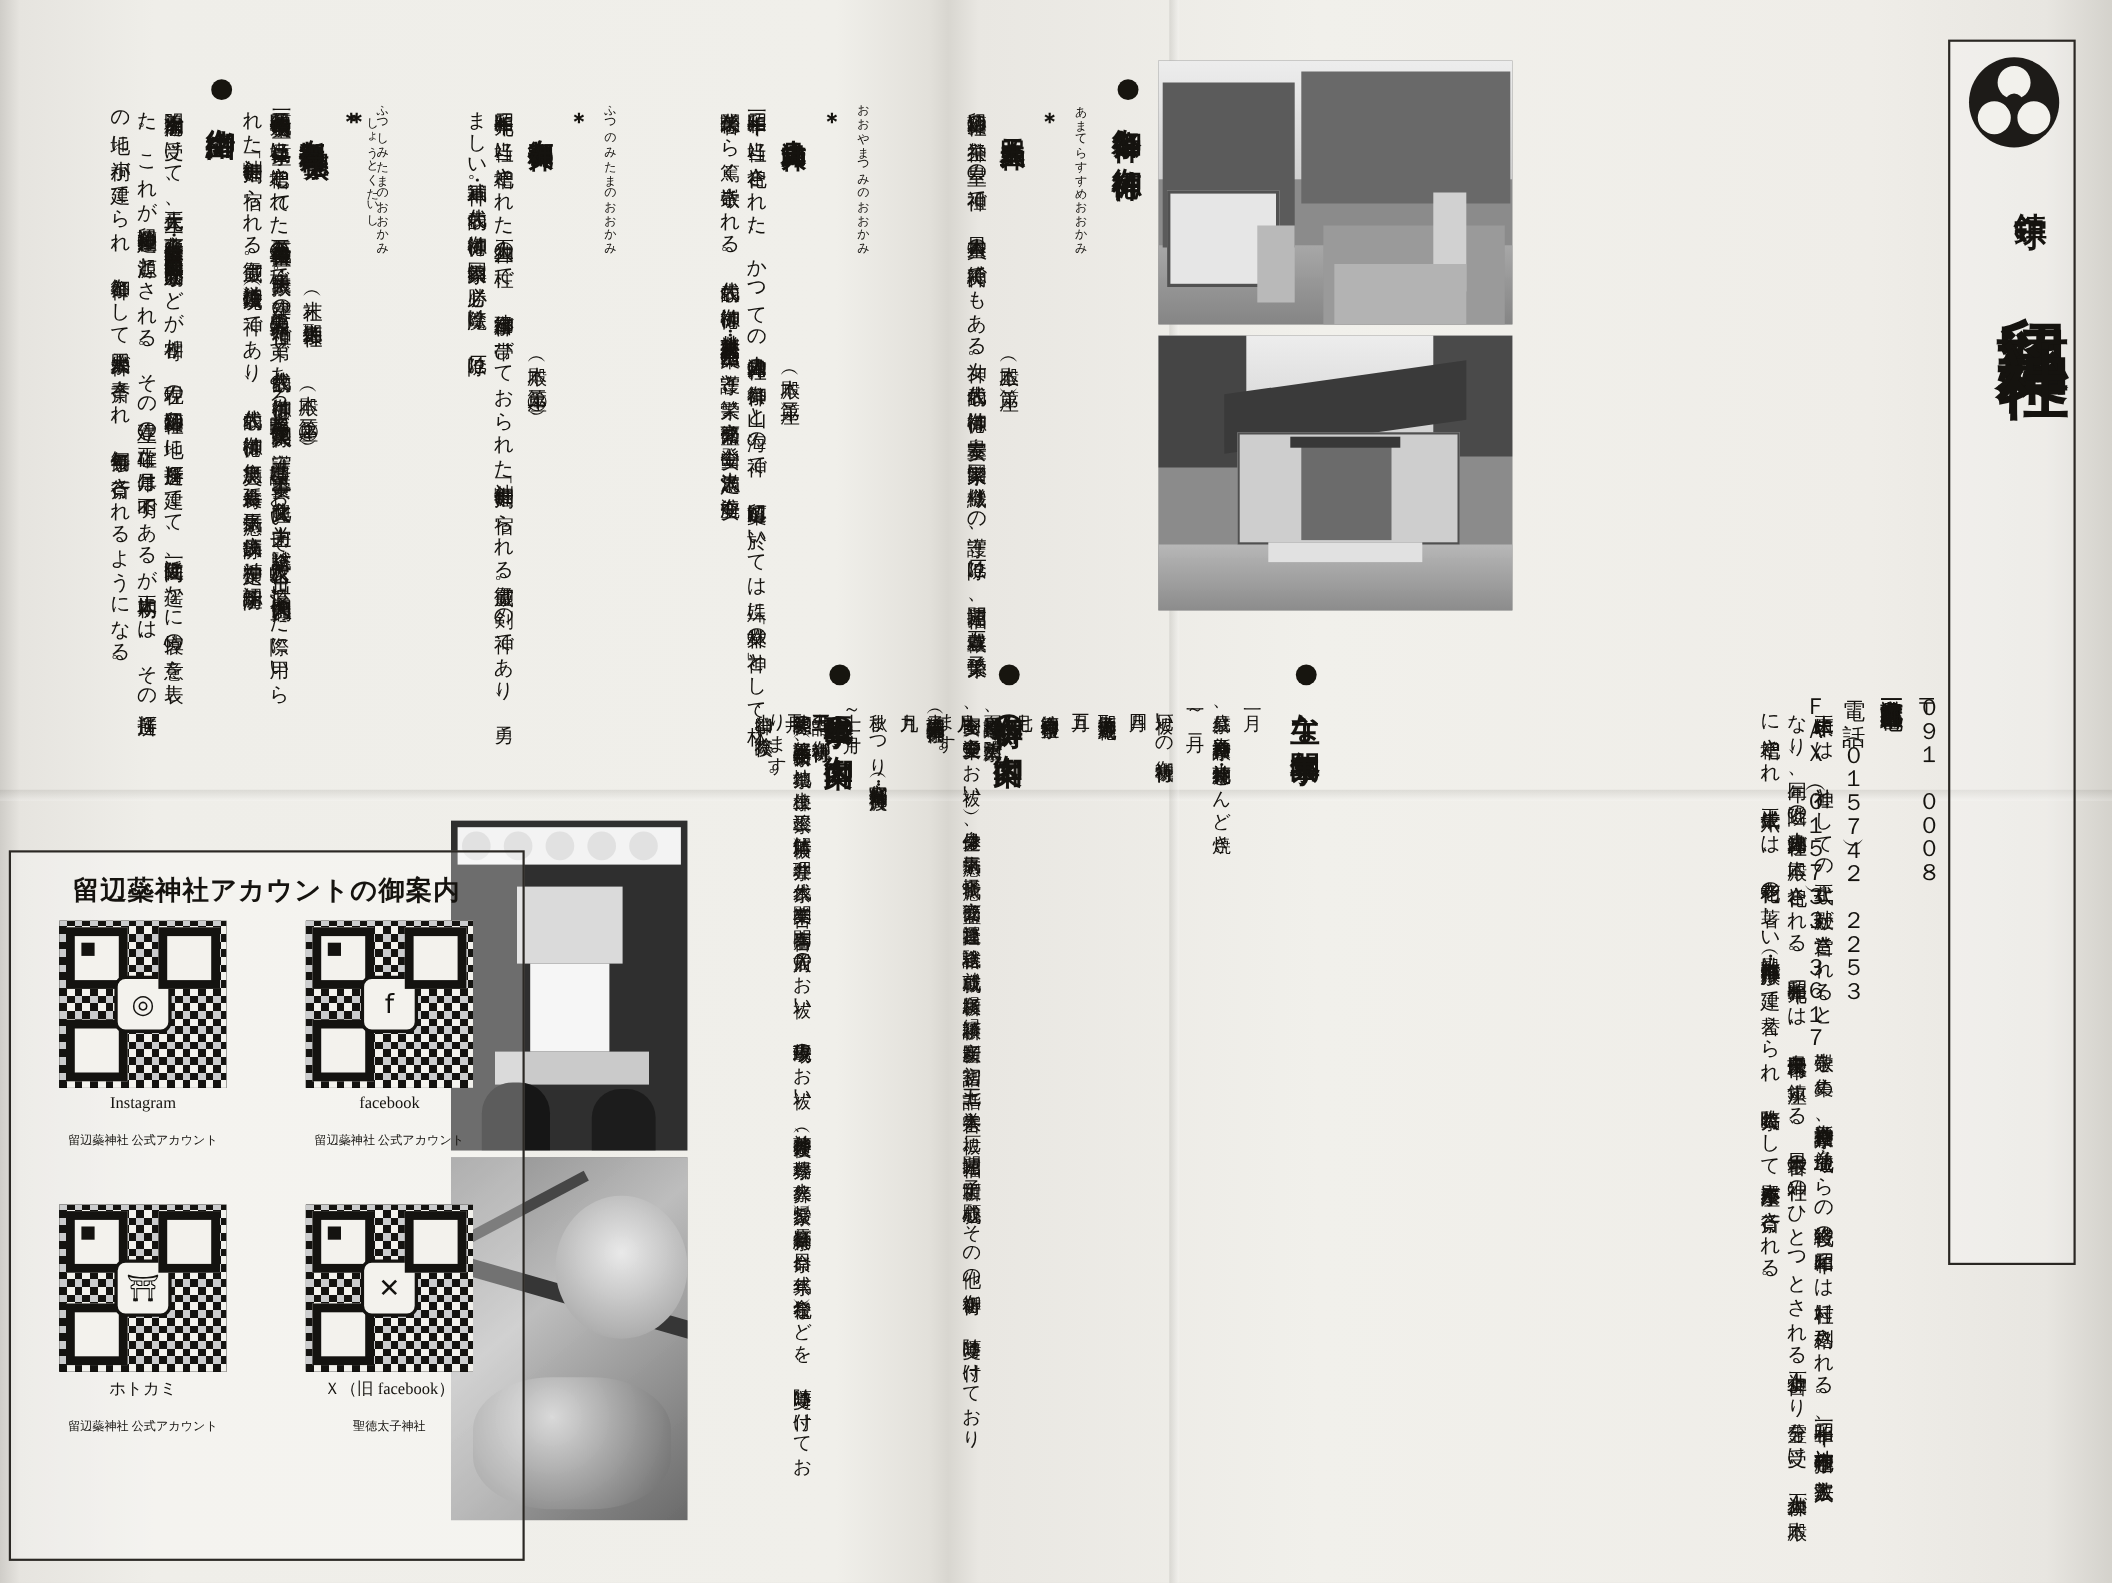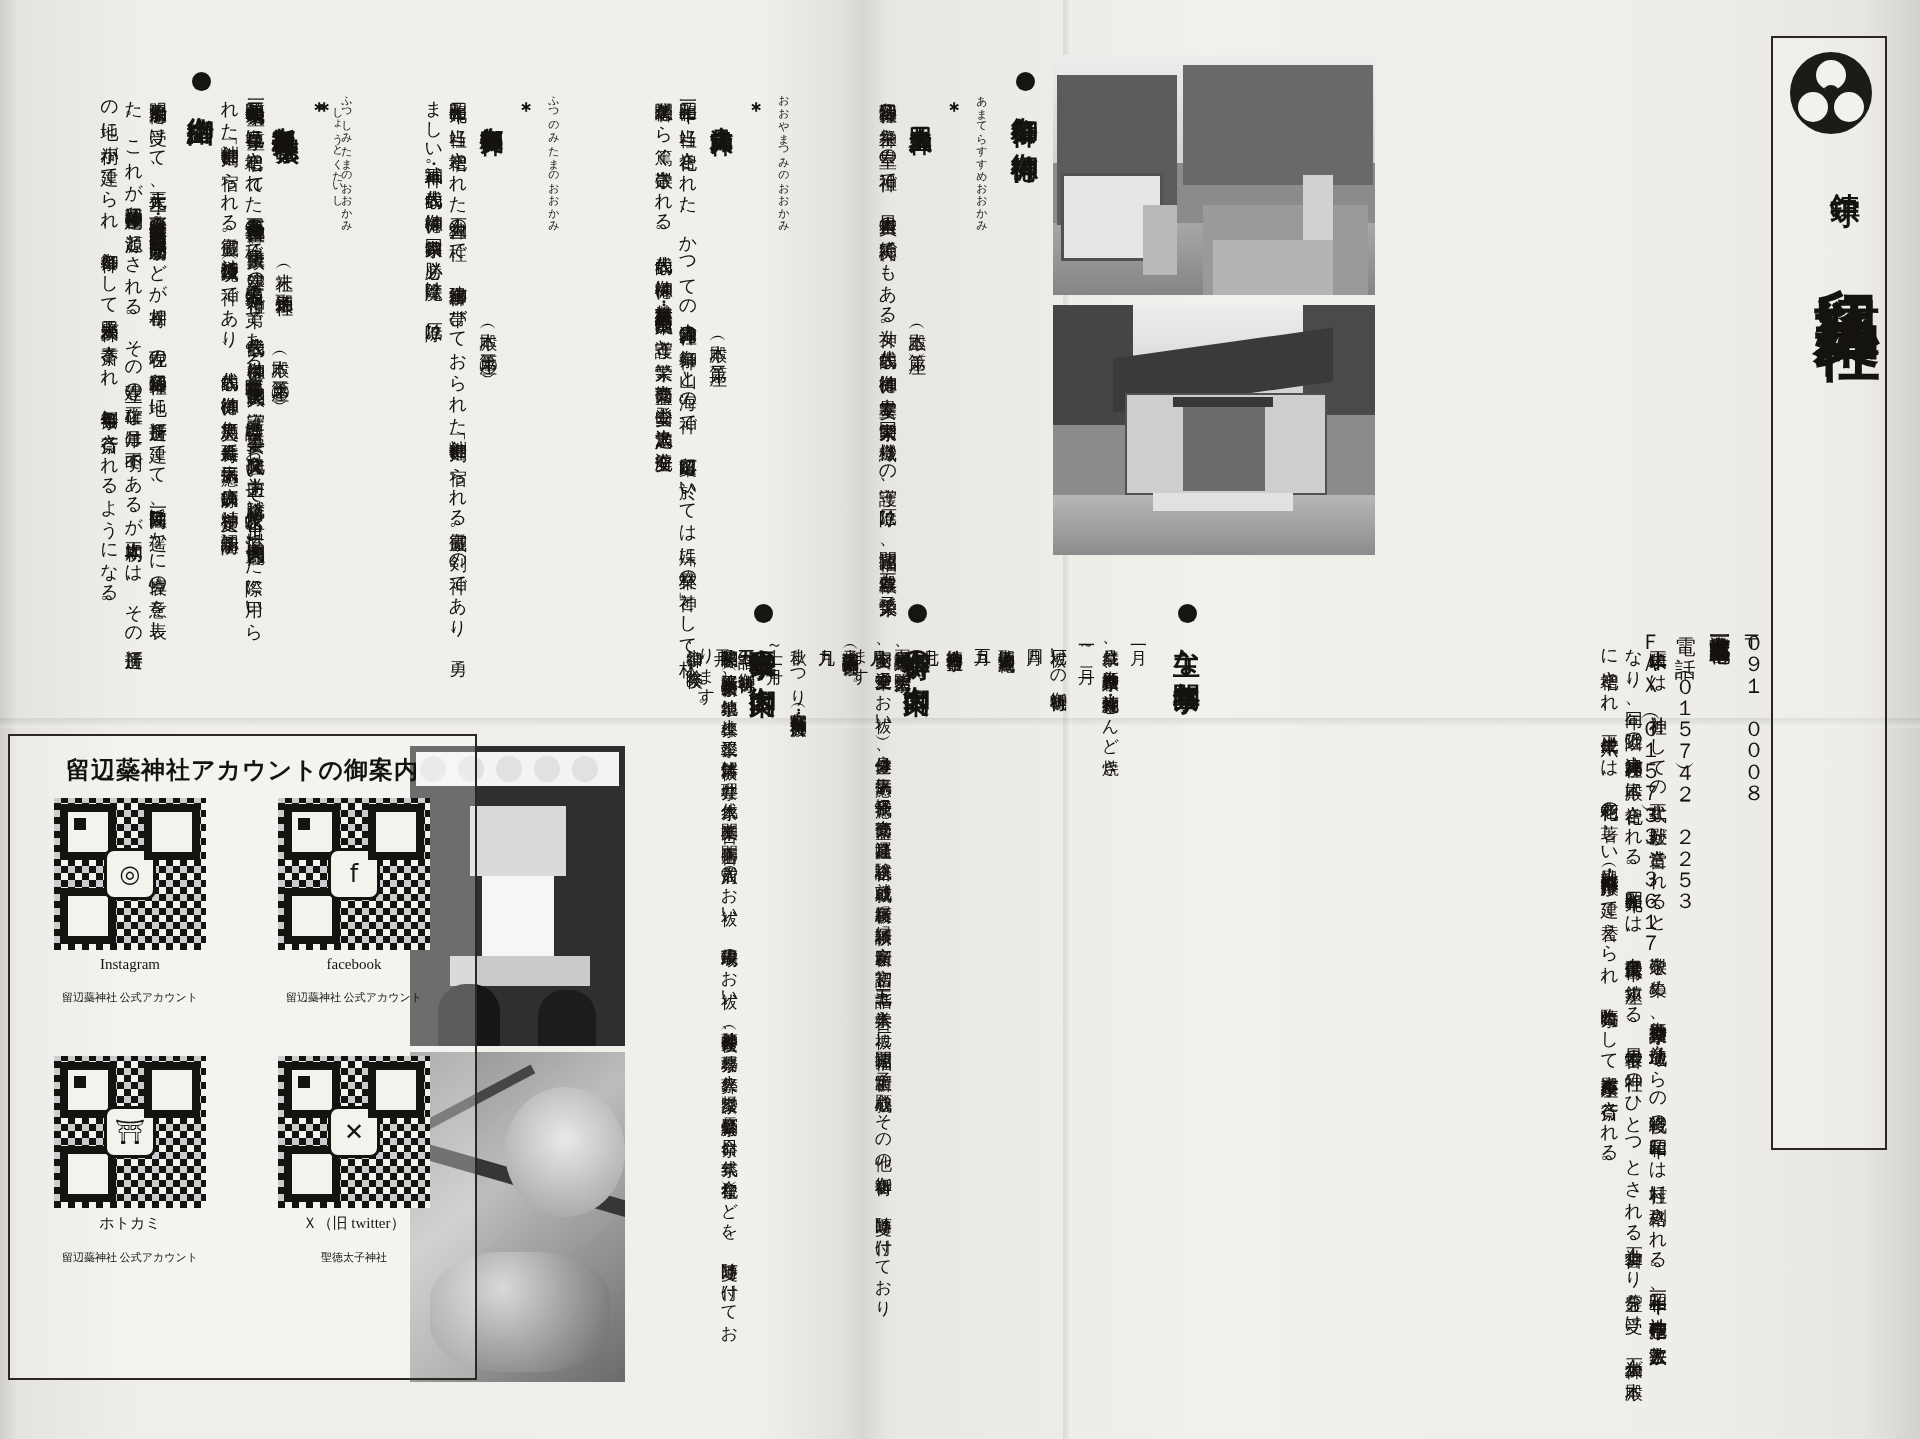"留辺蘂神社アカウントの御案内" .sns-box { top: 734px -> 773px }
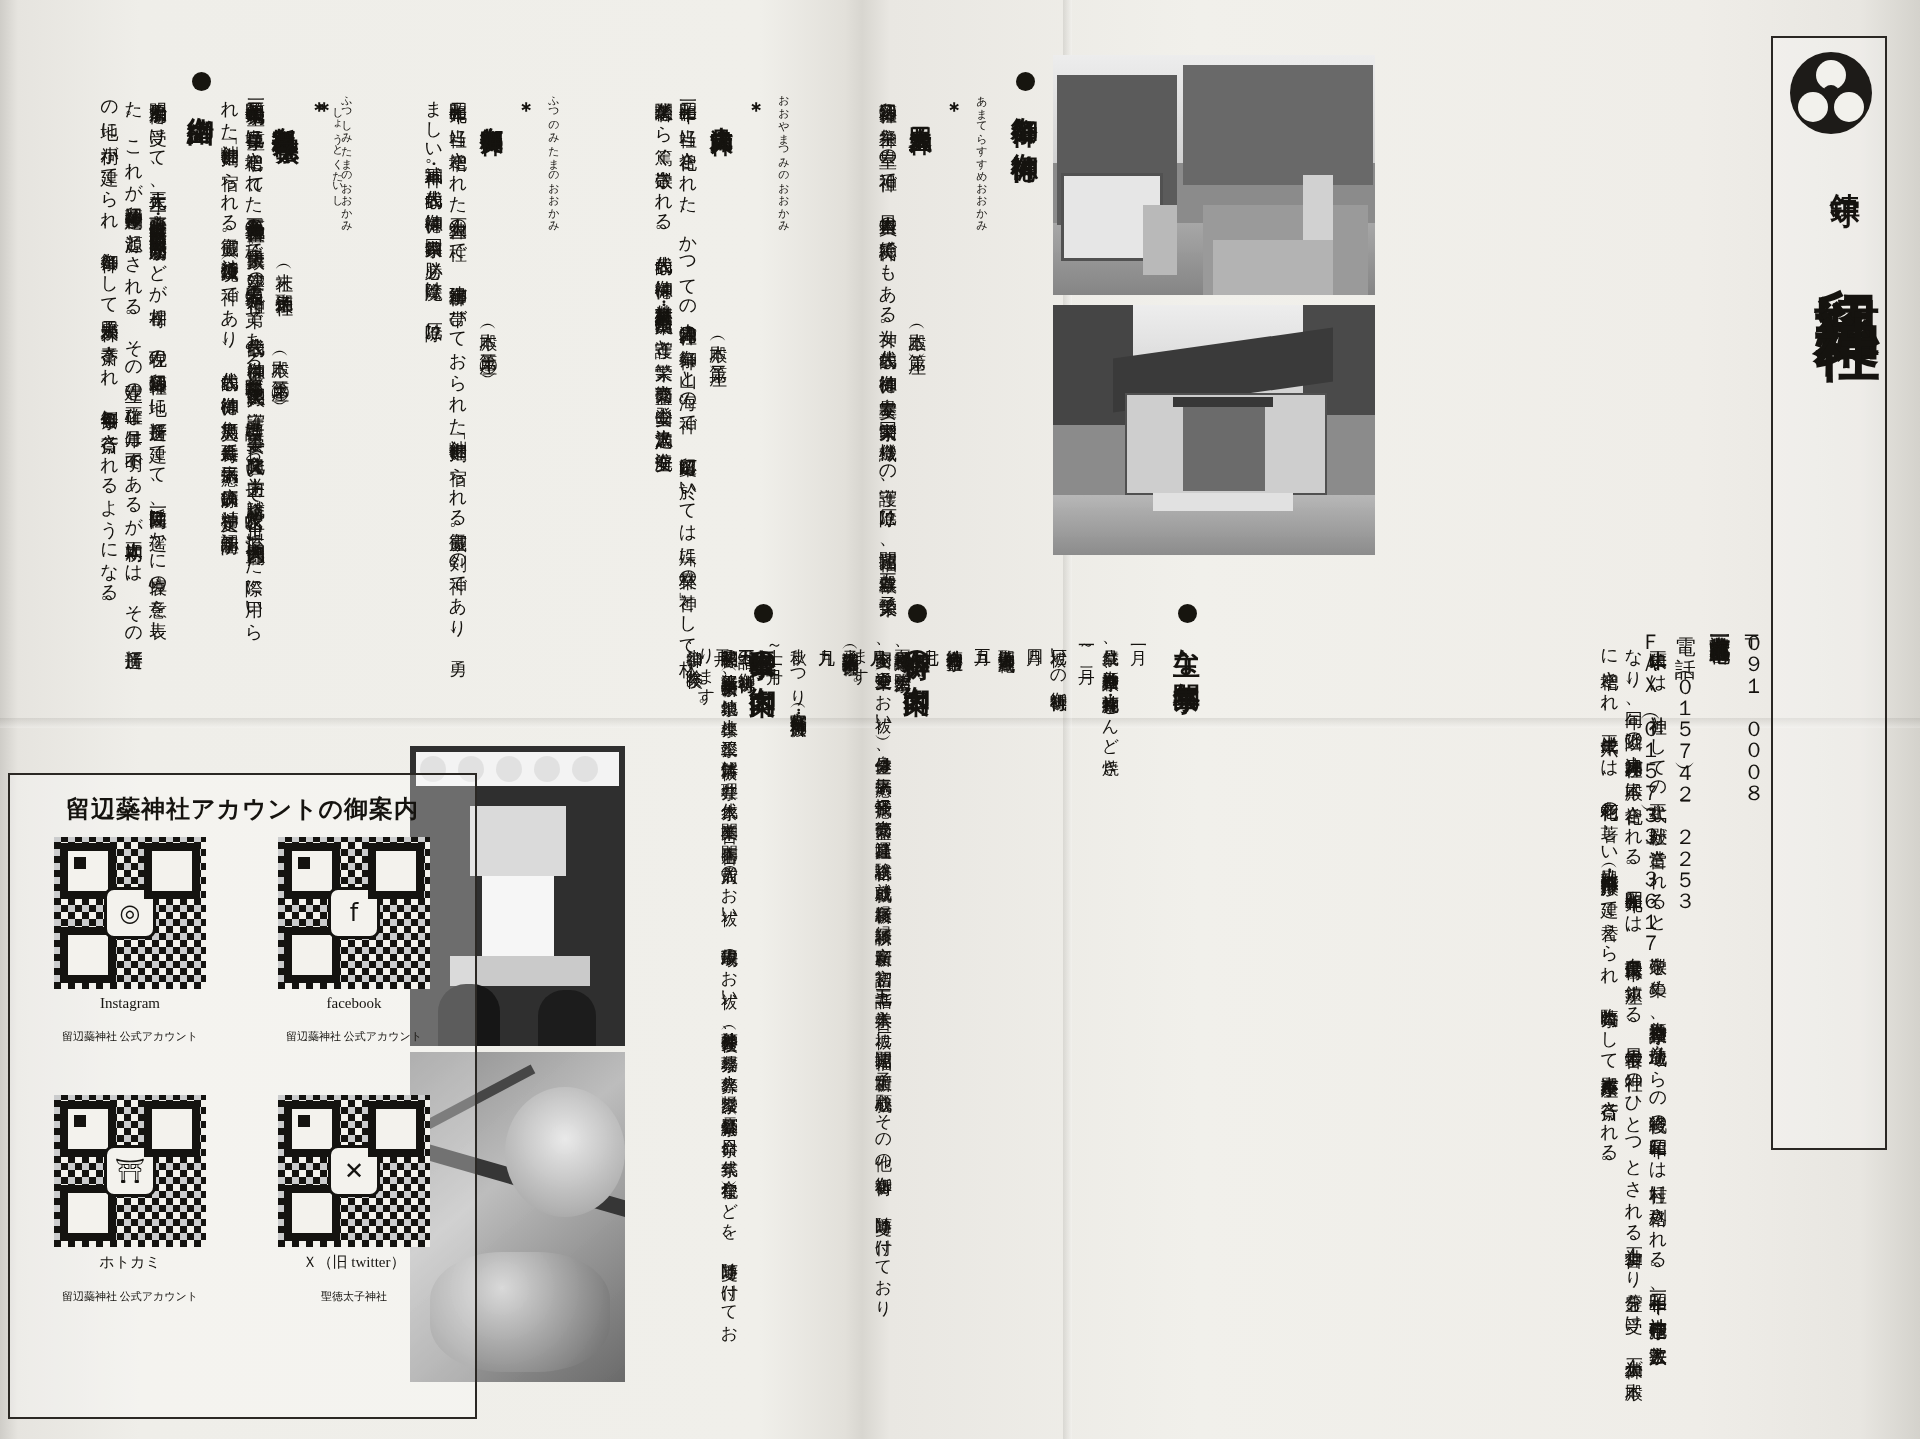"Ｘ（旧 twitter）" div.qr-label { text: twitter -> facebook }
